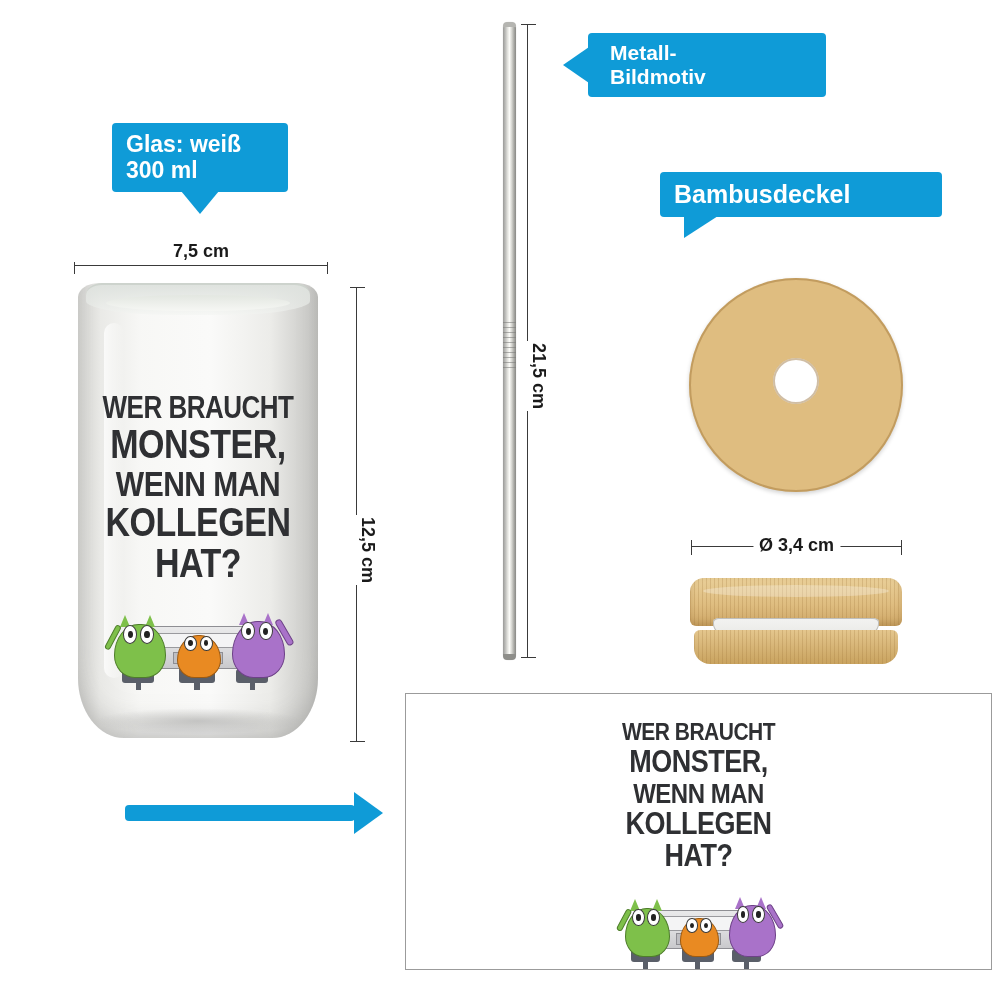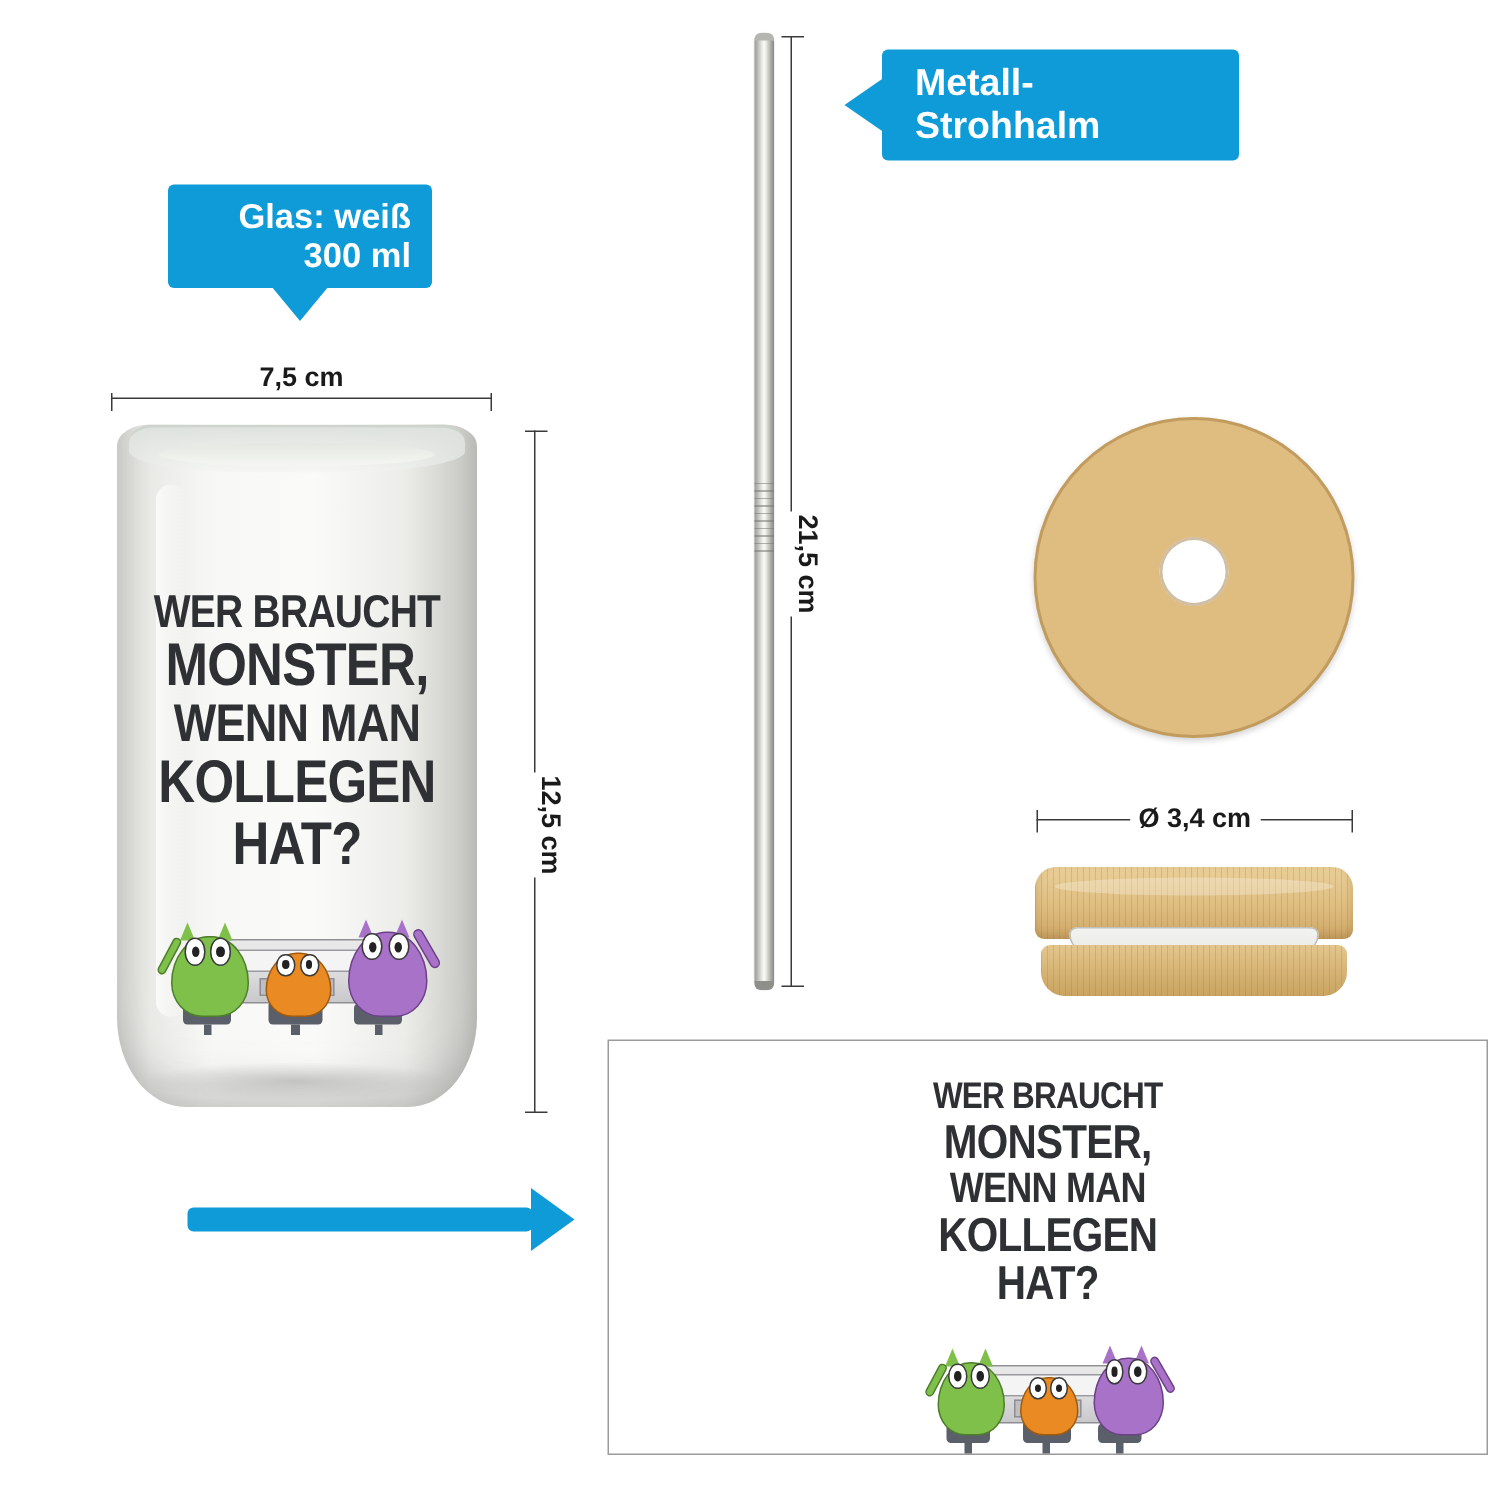"Metall-" #callout-straw { font-size: 25px -> 21px }
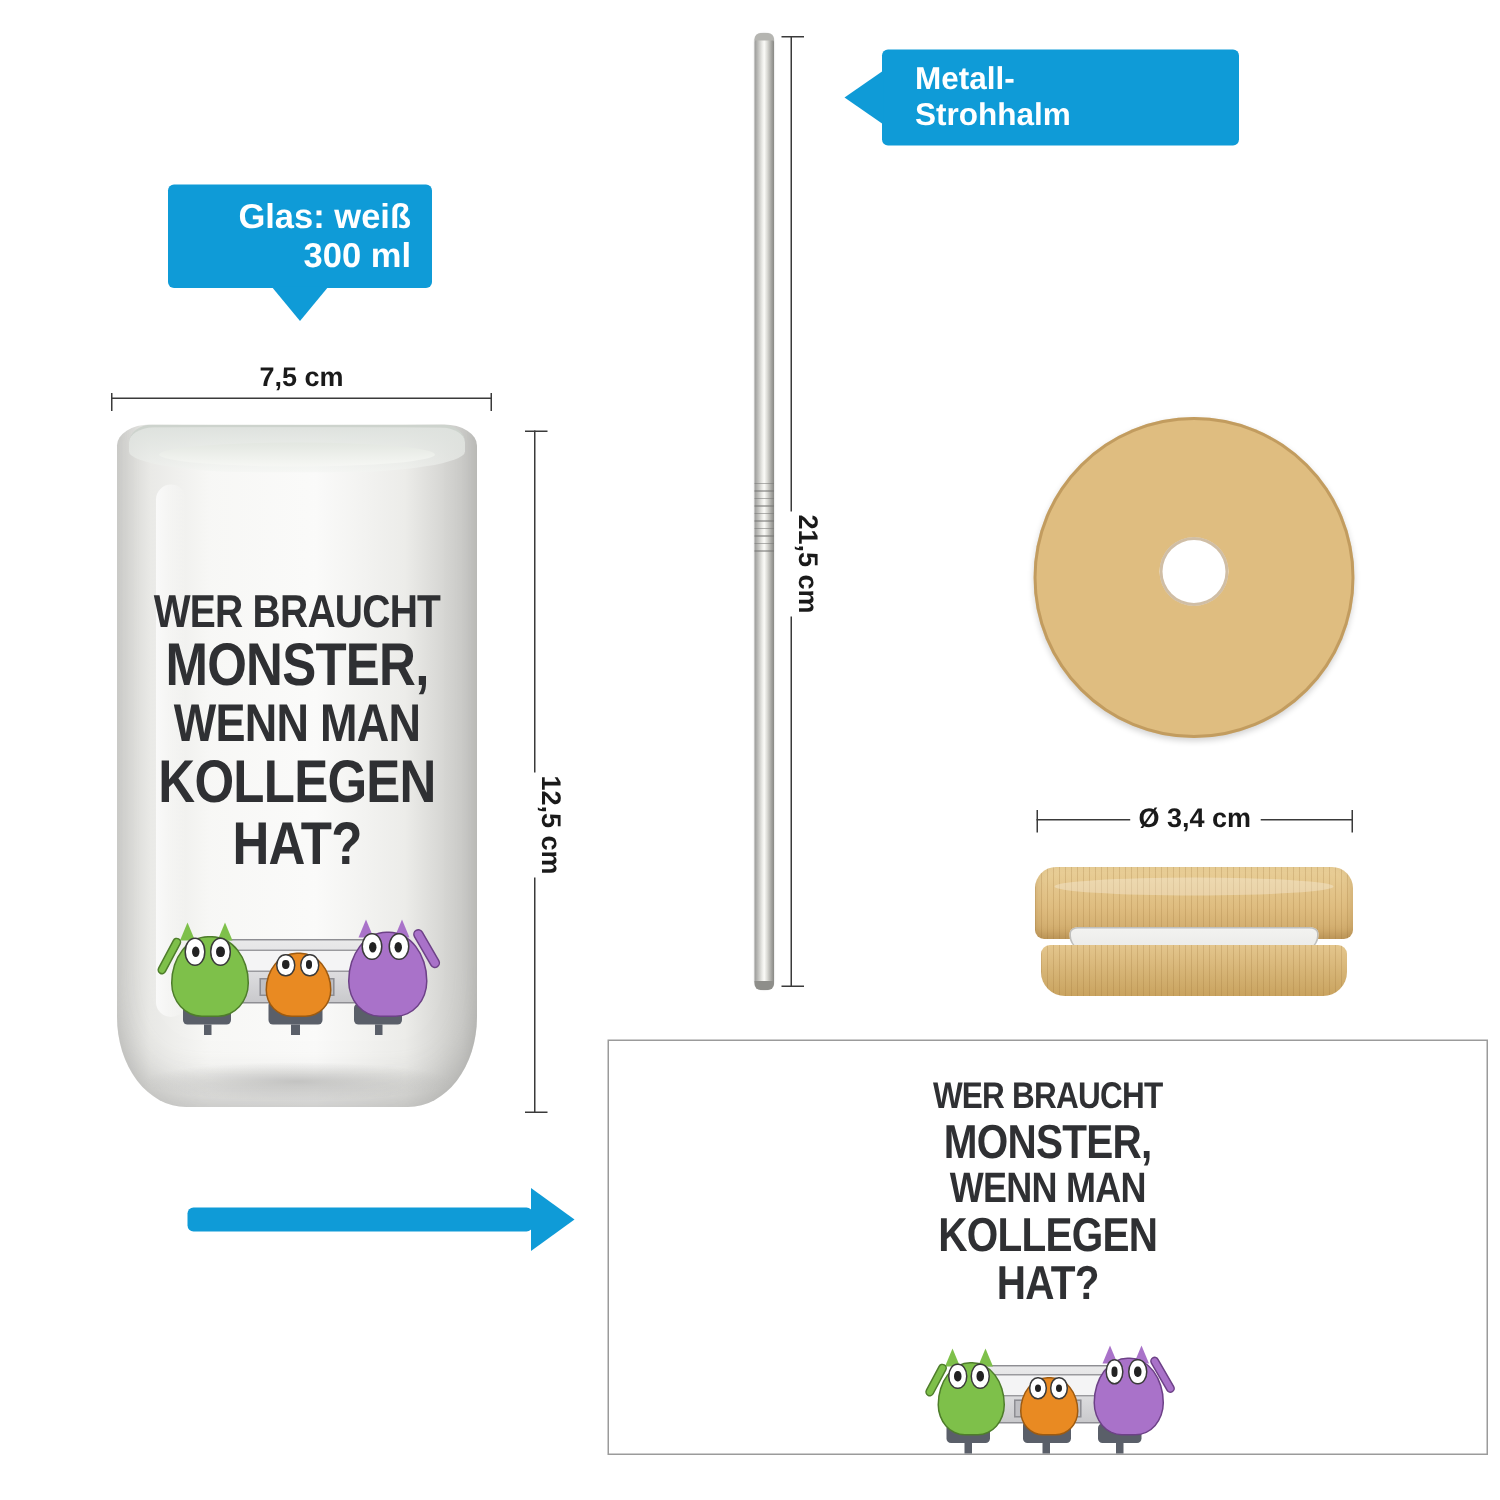"Strohhalm" div { text: Strohhalm -> Bildmotiv }
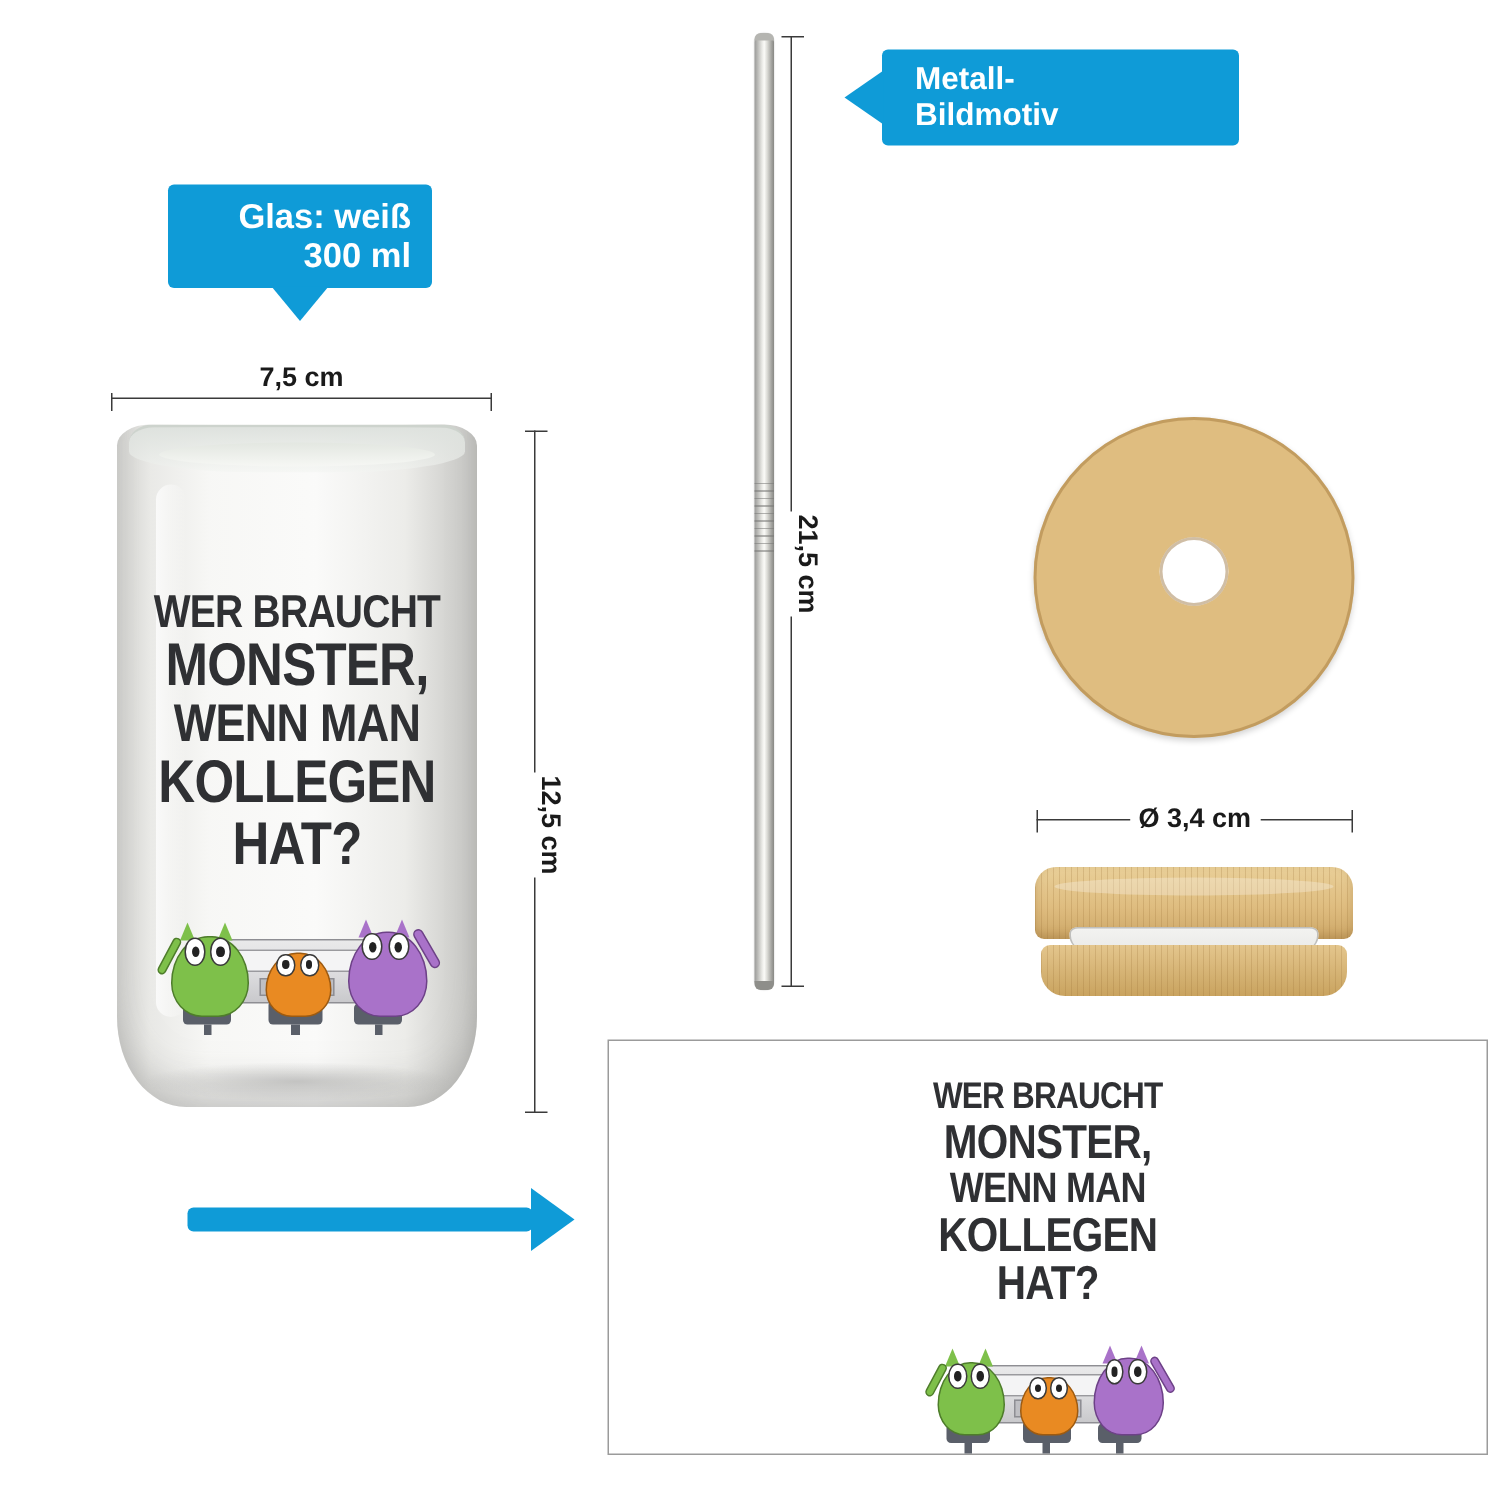"Glas: weiß" .callout { text-align: right -> left }
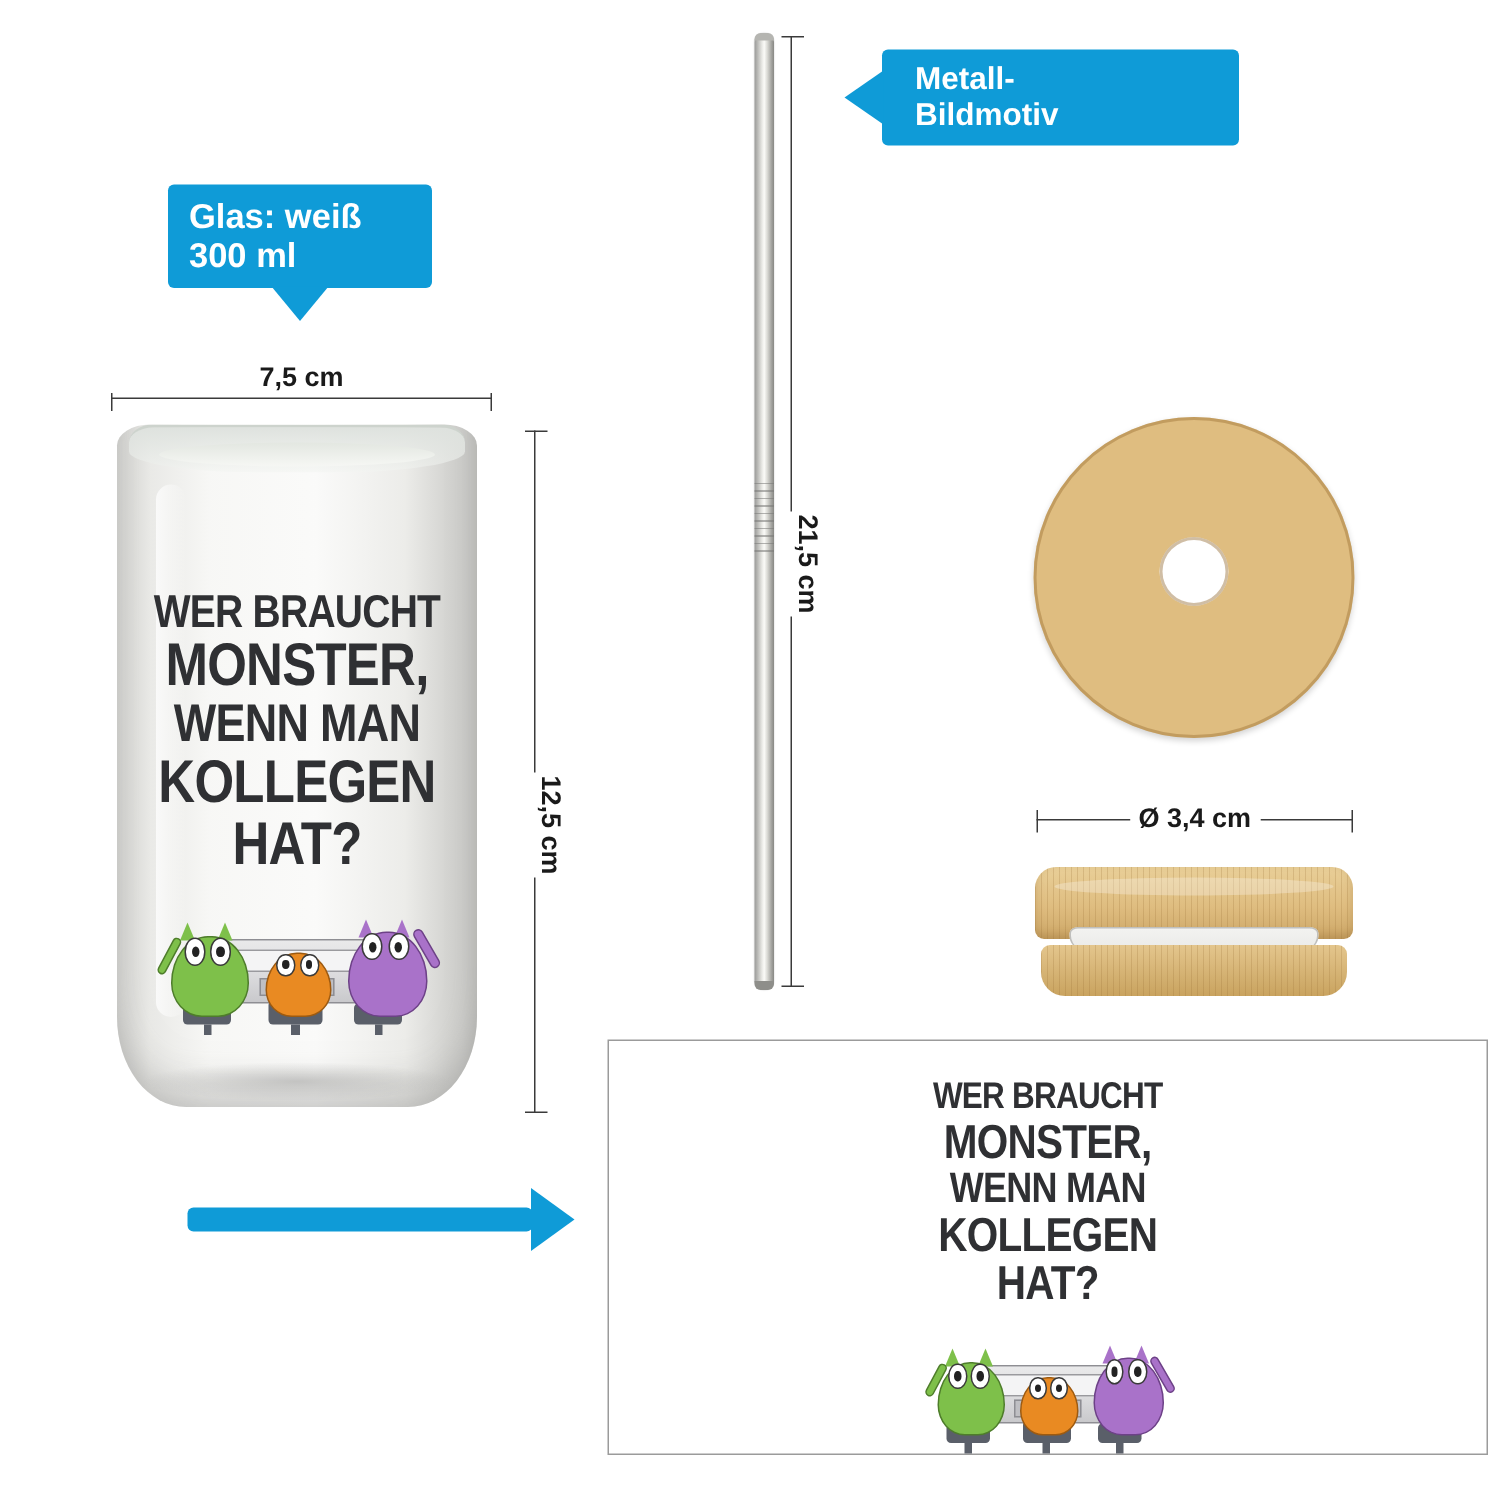"Bambusdeckel" div.callout { html: none -> <div> <div>Bambusdeckel</div> <span></span> </div> }
